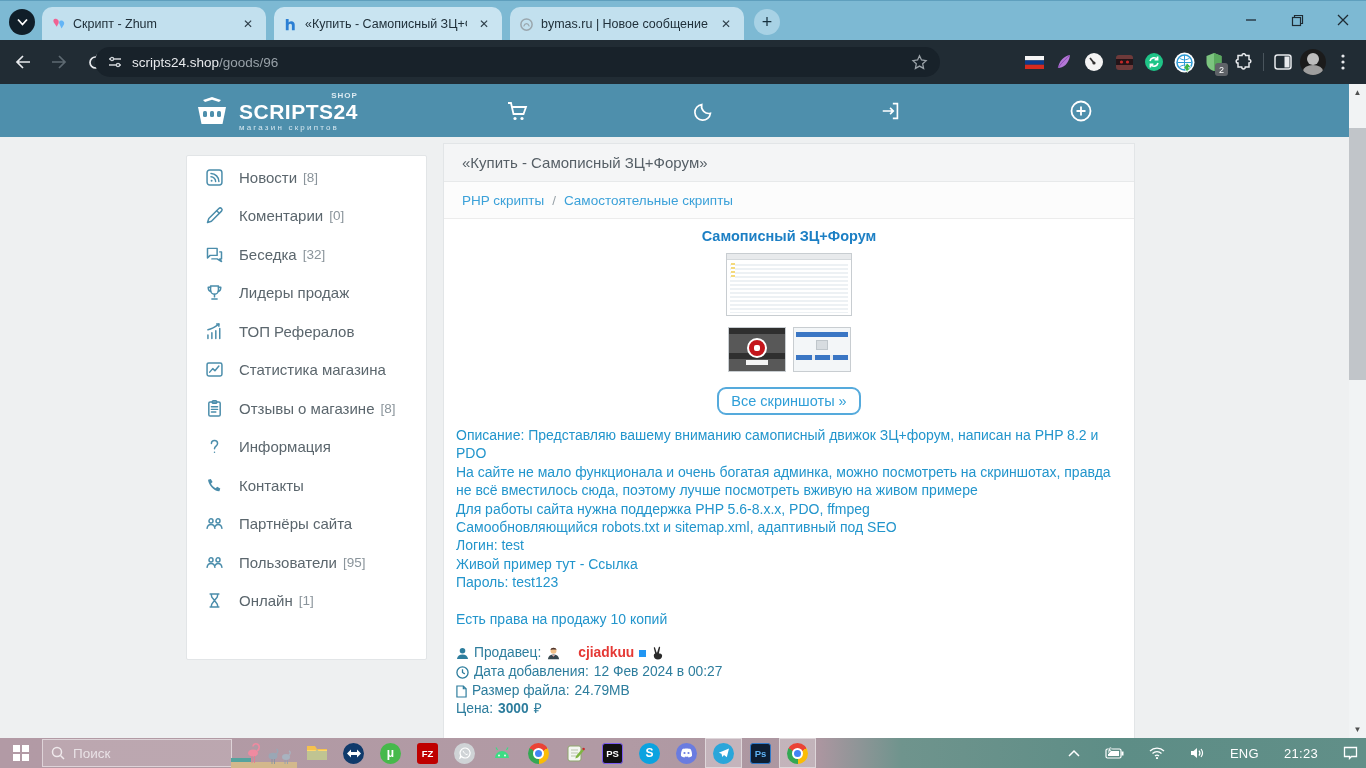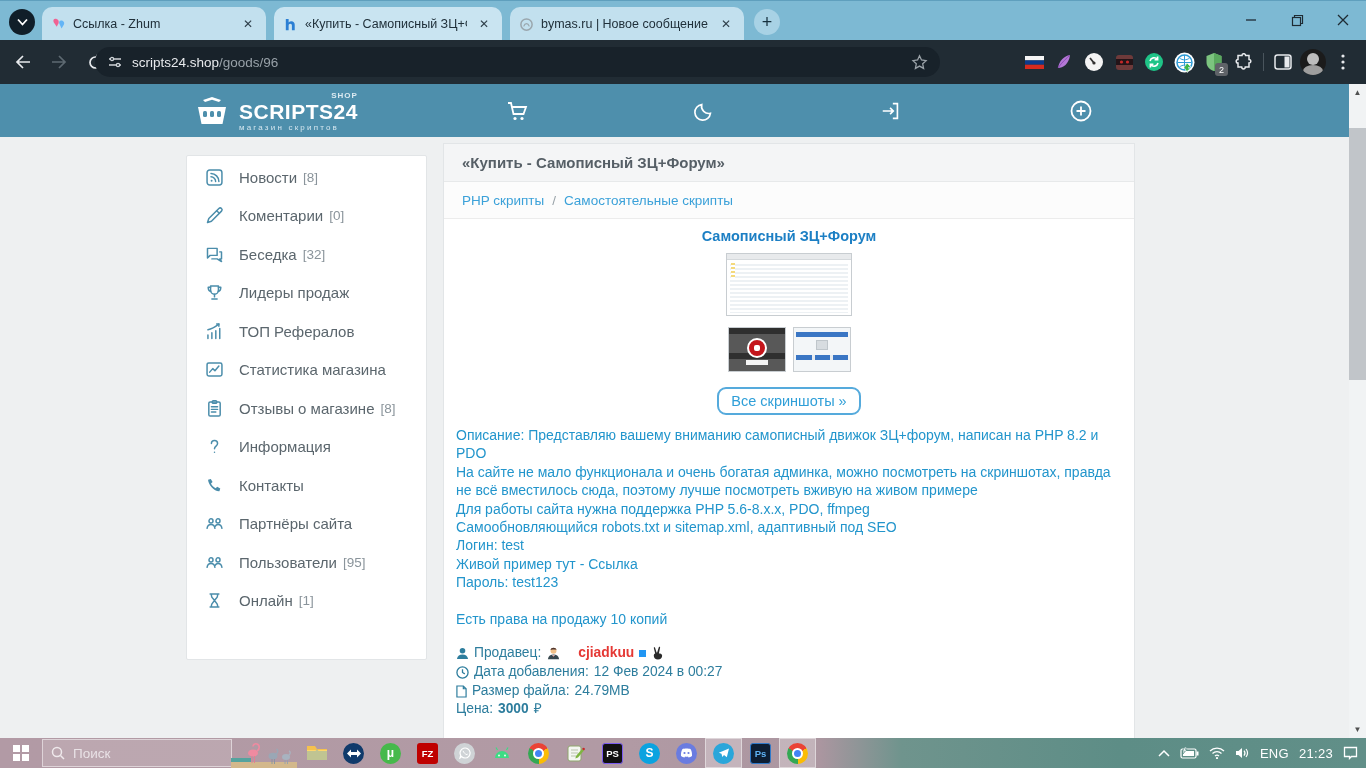"Ссылка - Zhum" span.ttl { text: Ссылка -> Скрипт }
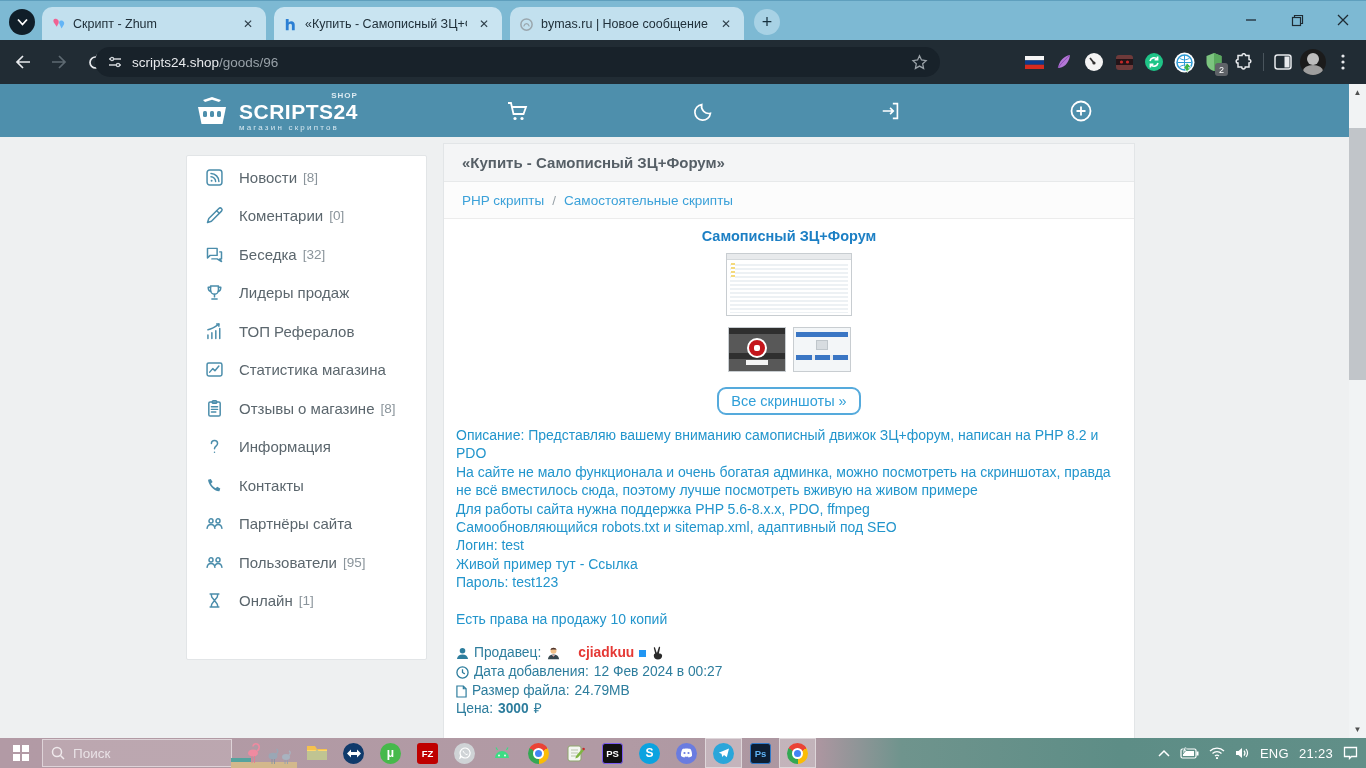"«Купить - Самописный ЗЦ+Форум»" .card-title { font-weight: bold -> normal }
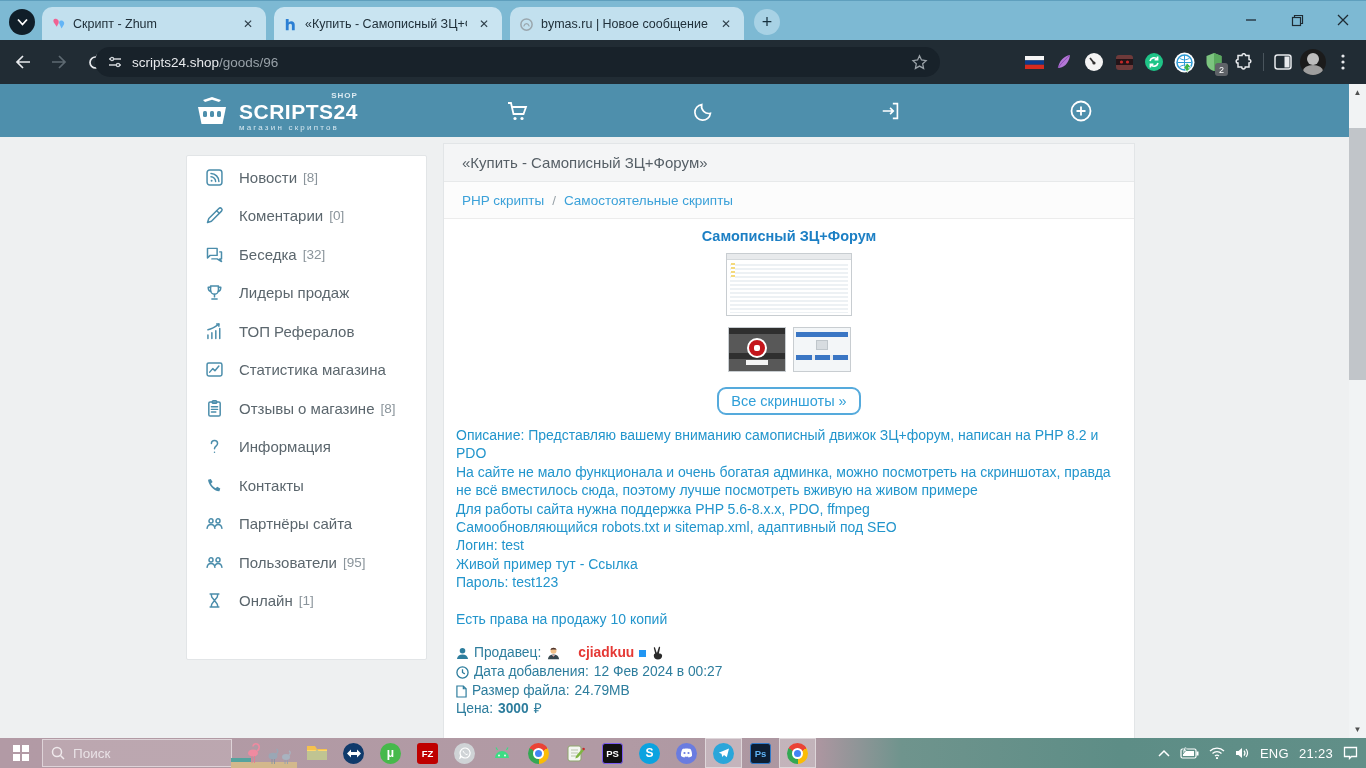"ENG" .tray { gap: 10px -> 25px }
